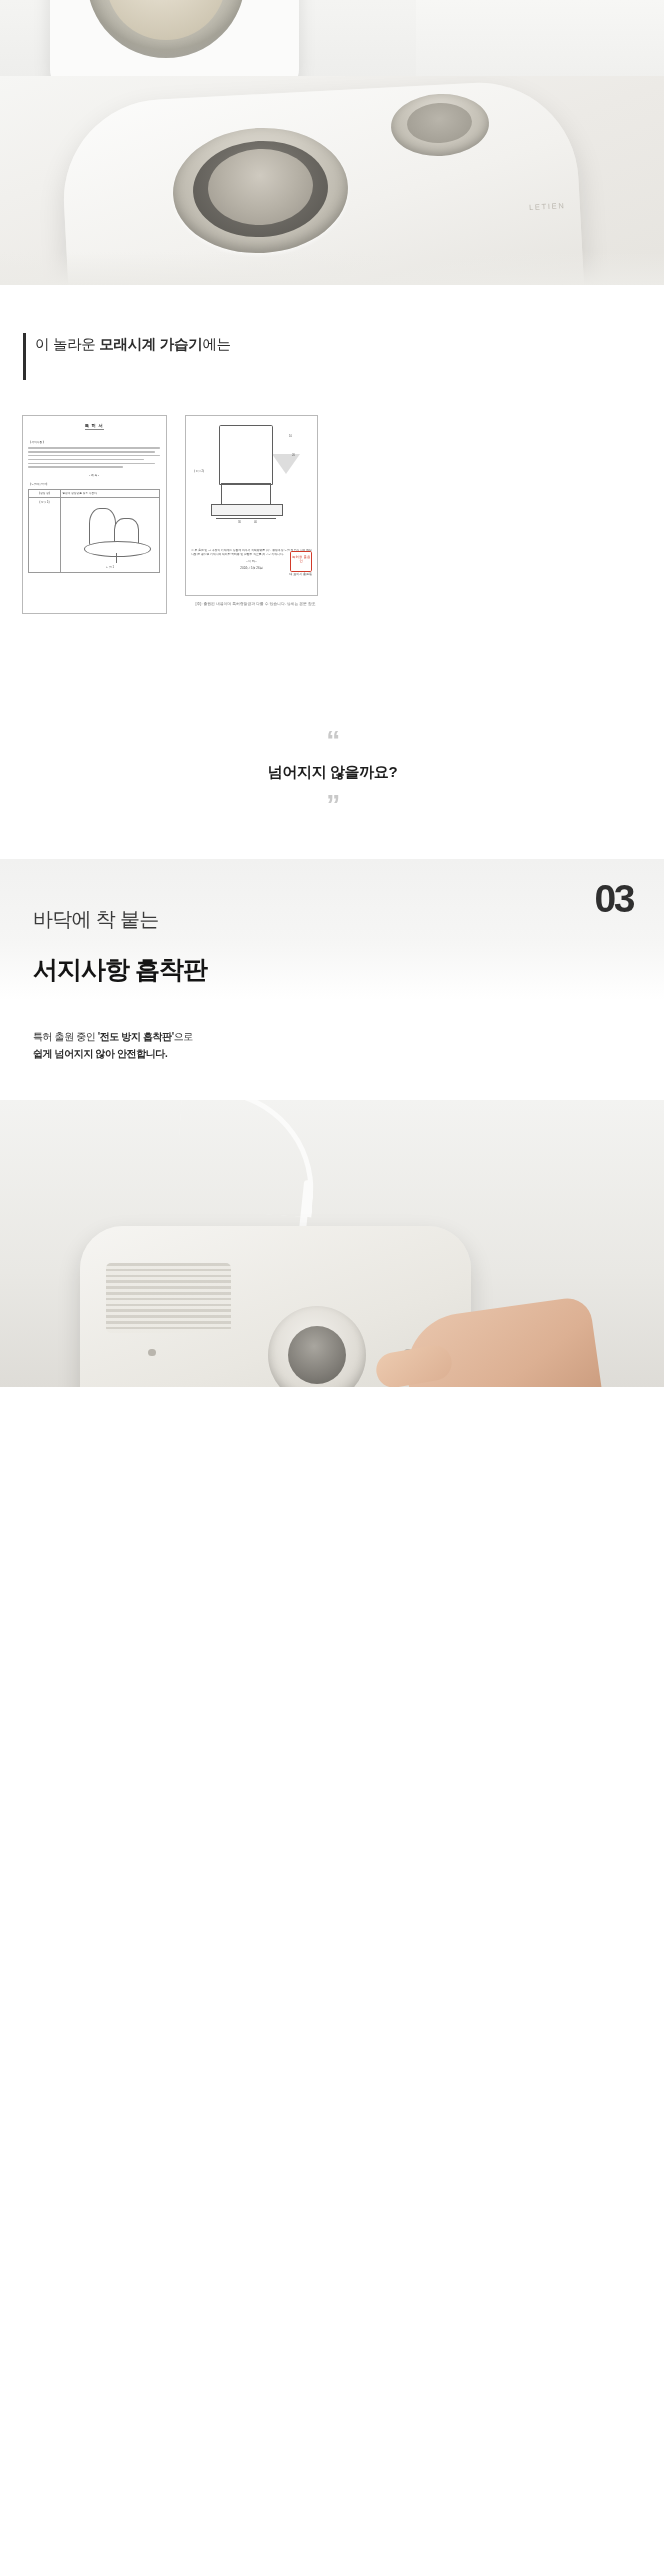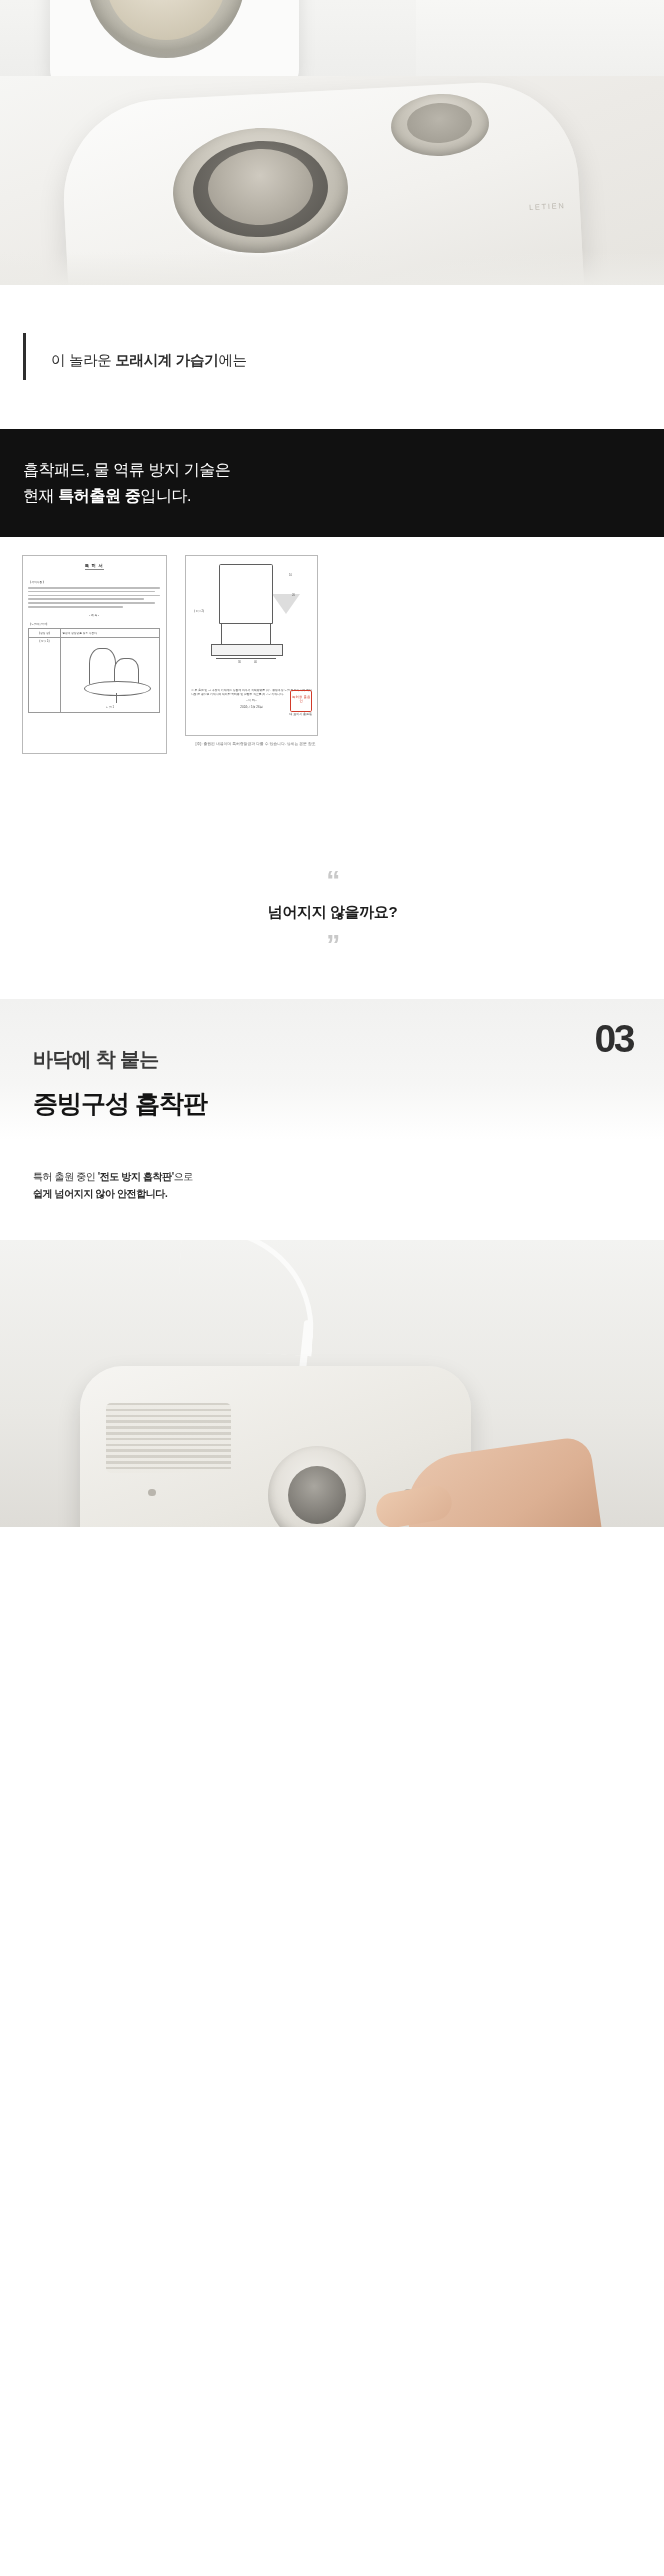"이 놀라운 모래시계 가습기에는" .claim p { margin: 16px -> 0 }
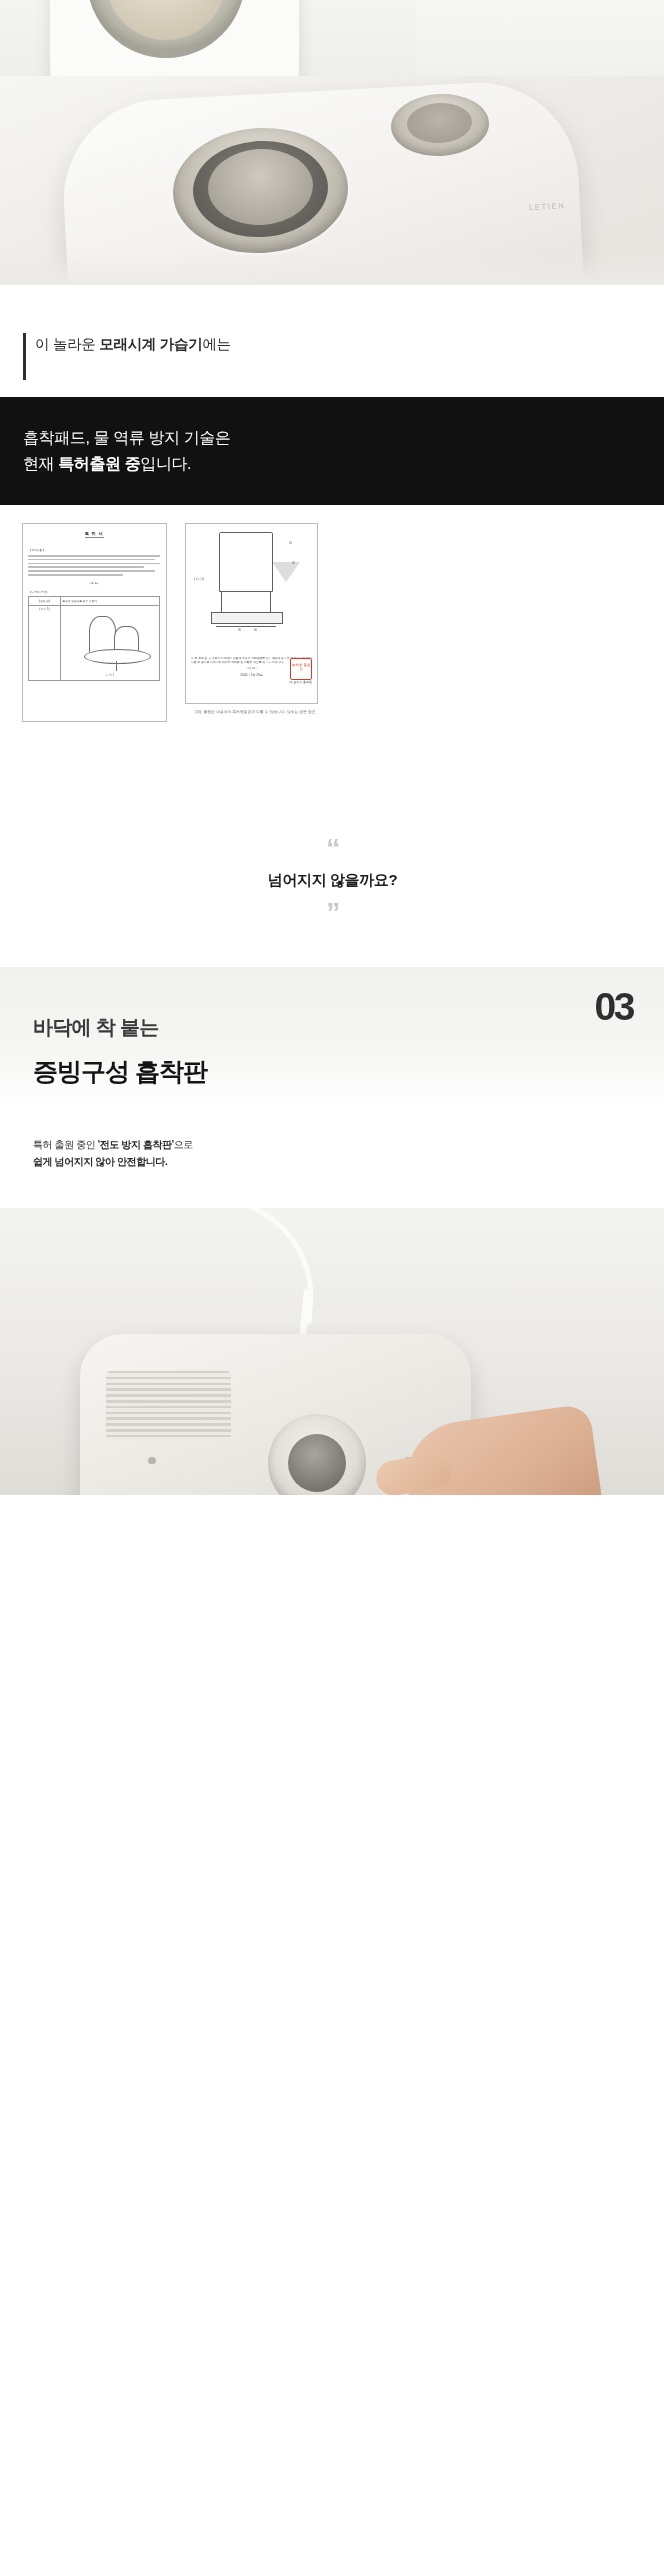"흡착패드, 물 역류 방지 기술은" div.black-band { html: <div> <p>흡착패드, 물 역류 방지 기술은</p> <p> <span>현재 </span><strong>특허출원 중</strong><span>입니다.</span> </p> </div> -> none }
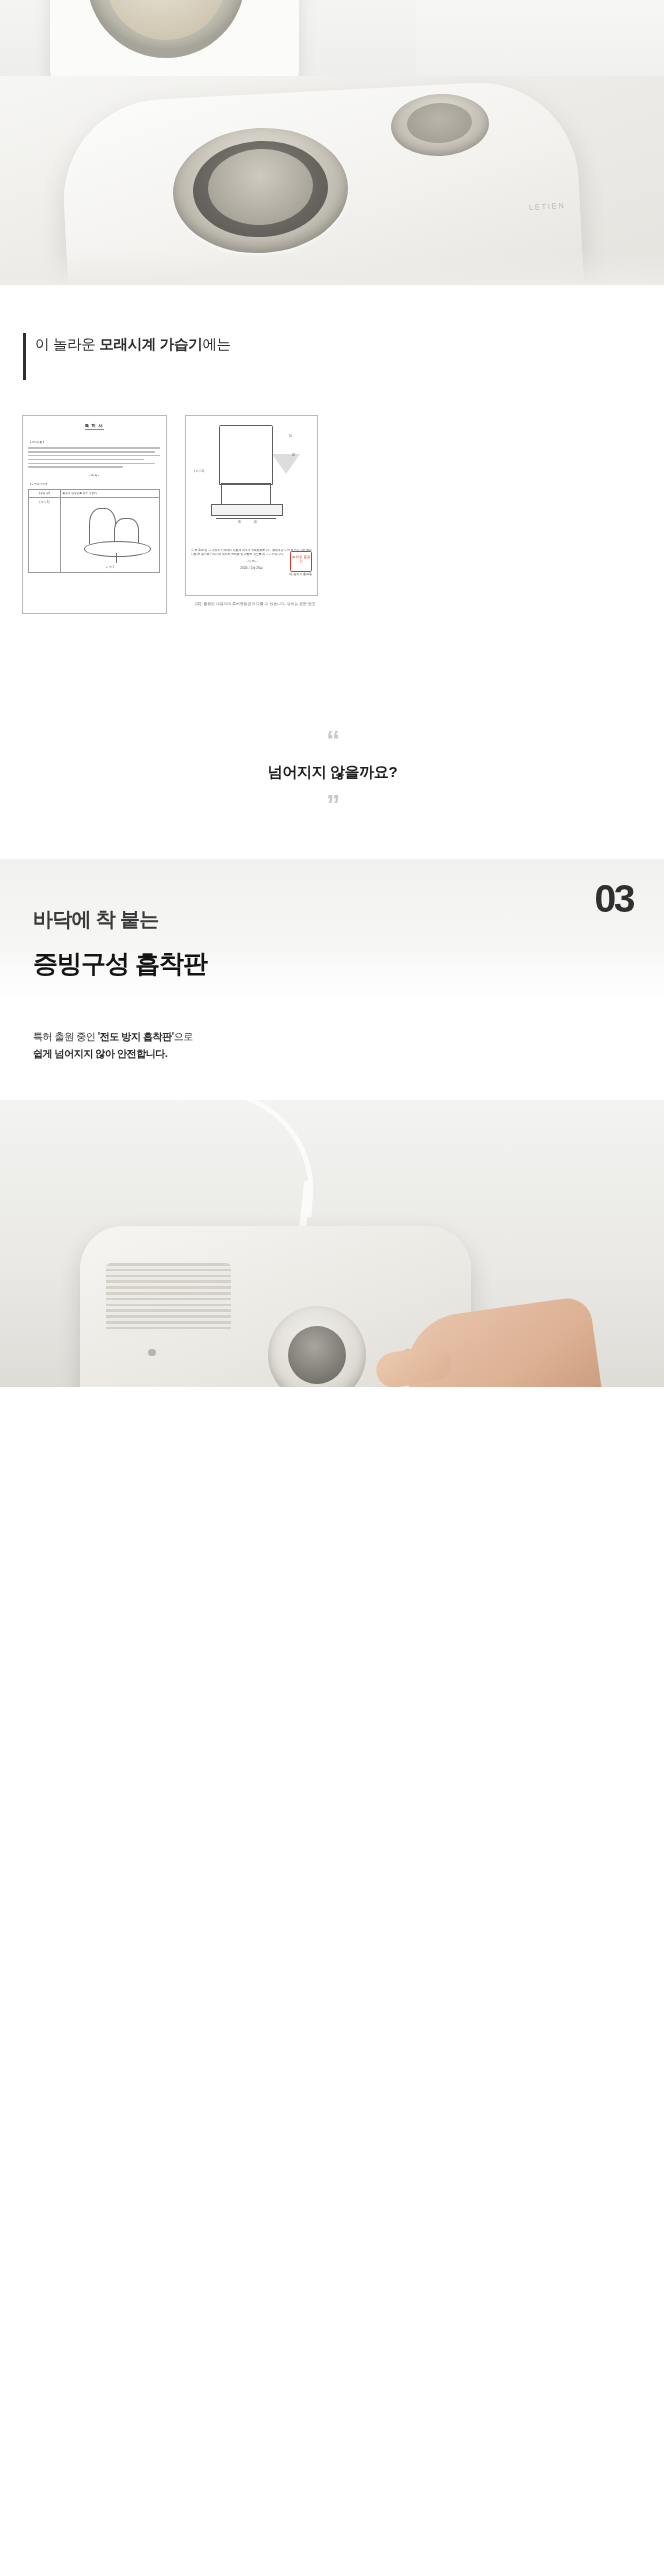"바닥에 착 붙는" .headline .h-sub { font-weight: 700 -> 400; margin-bottom: 14px -> 20px }
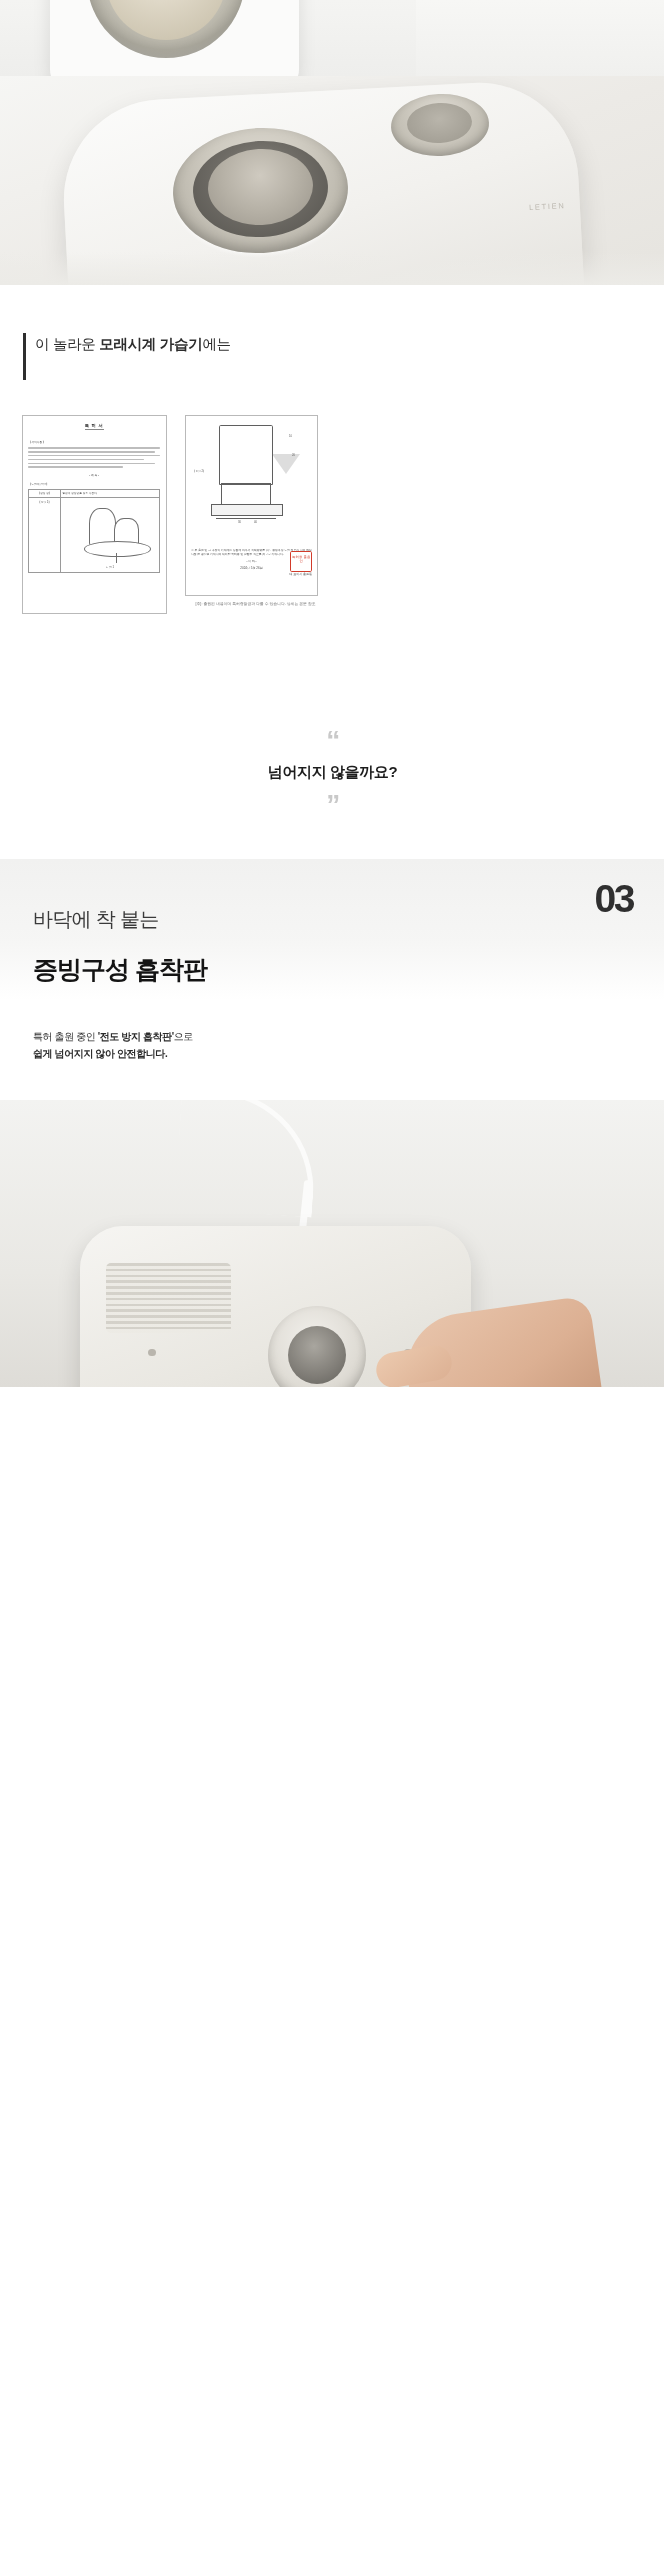"증빙구성 흡착판" div.h-main { text: 증빙구성 -> 서지사항 }
